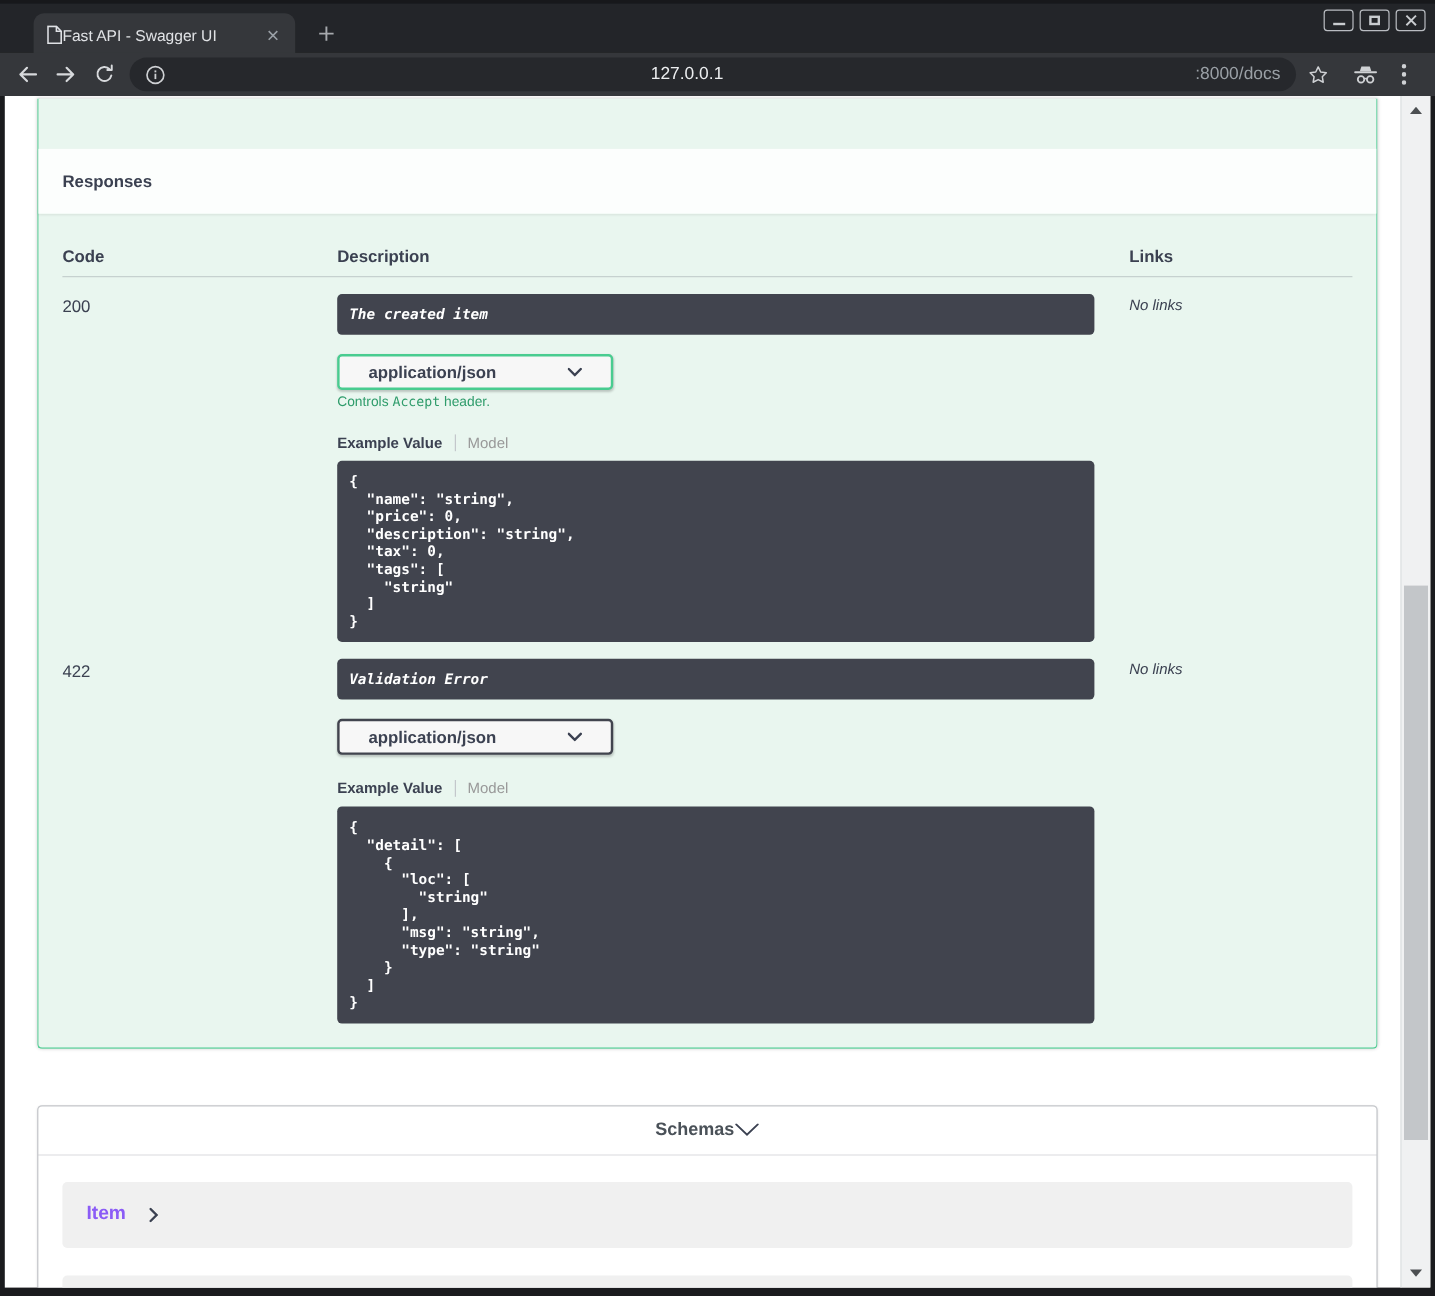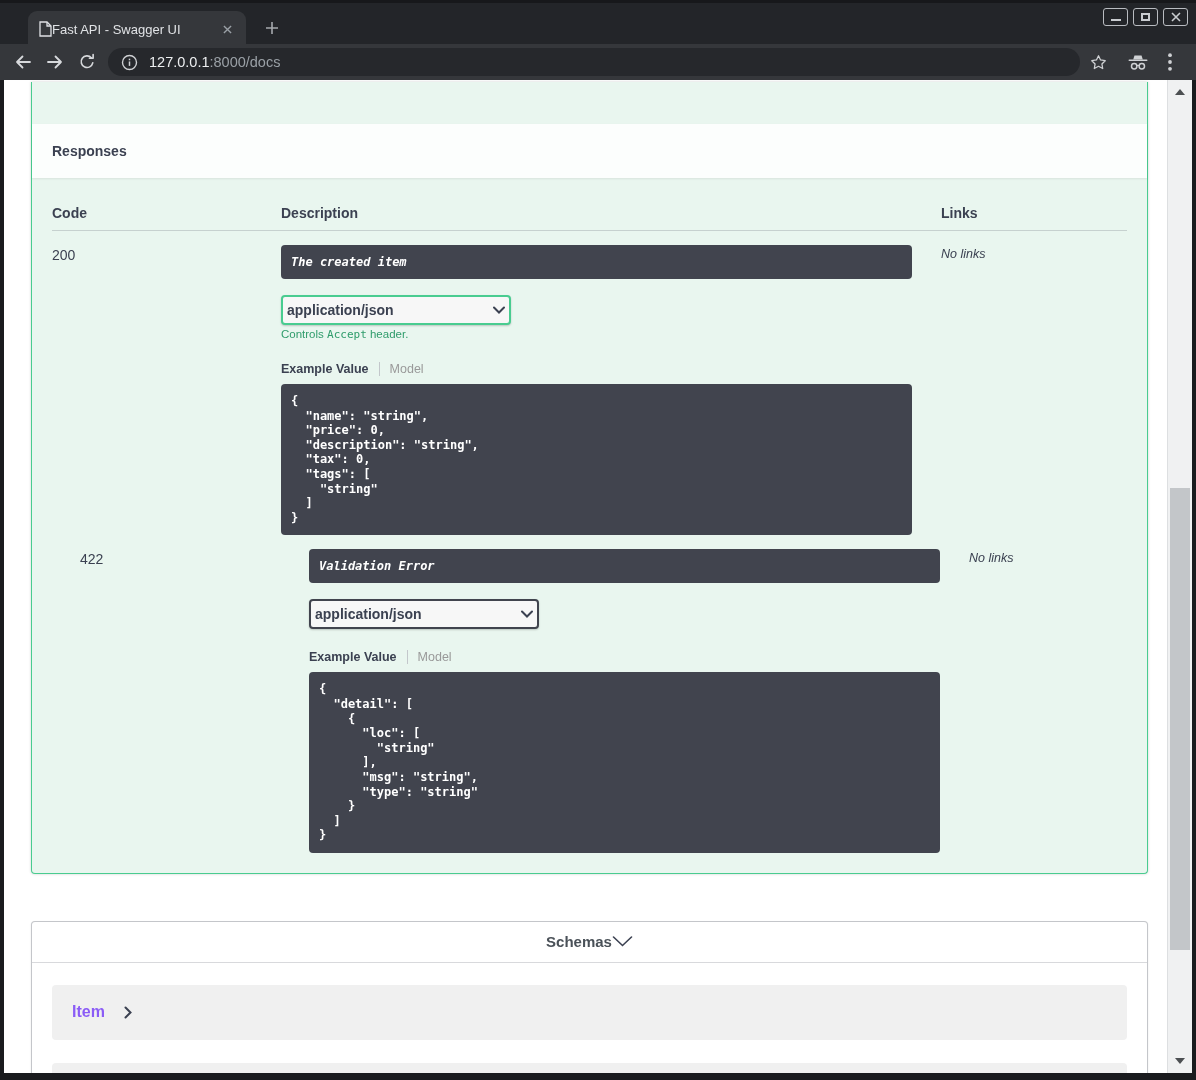"127.0.0.1" .urlbar { justify-content: none -> space-between }
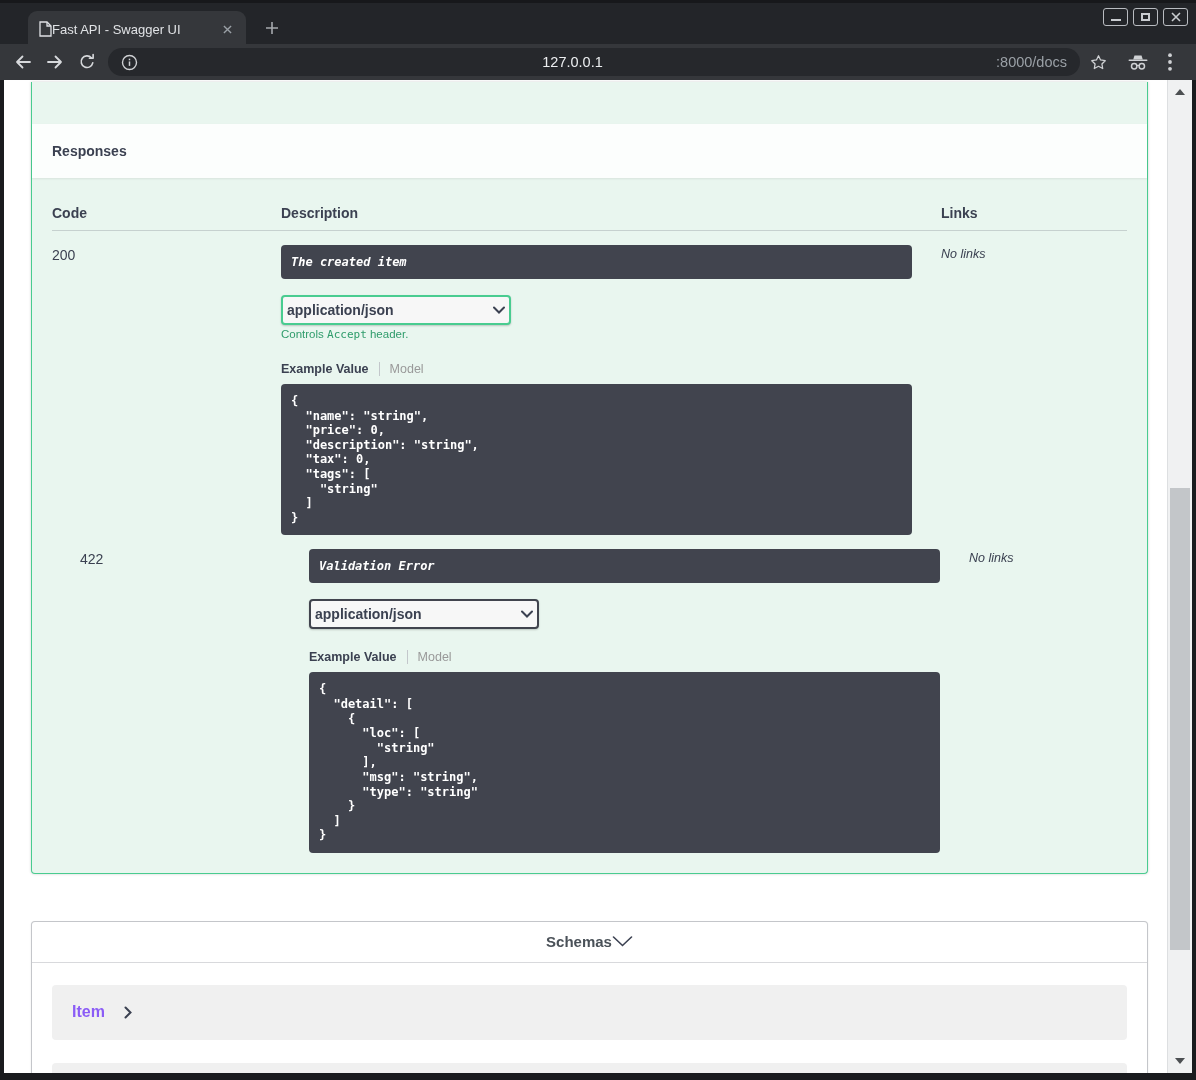"application/json" .media-select { padding: 0 4px -> 0 24px }
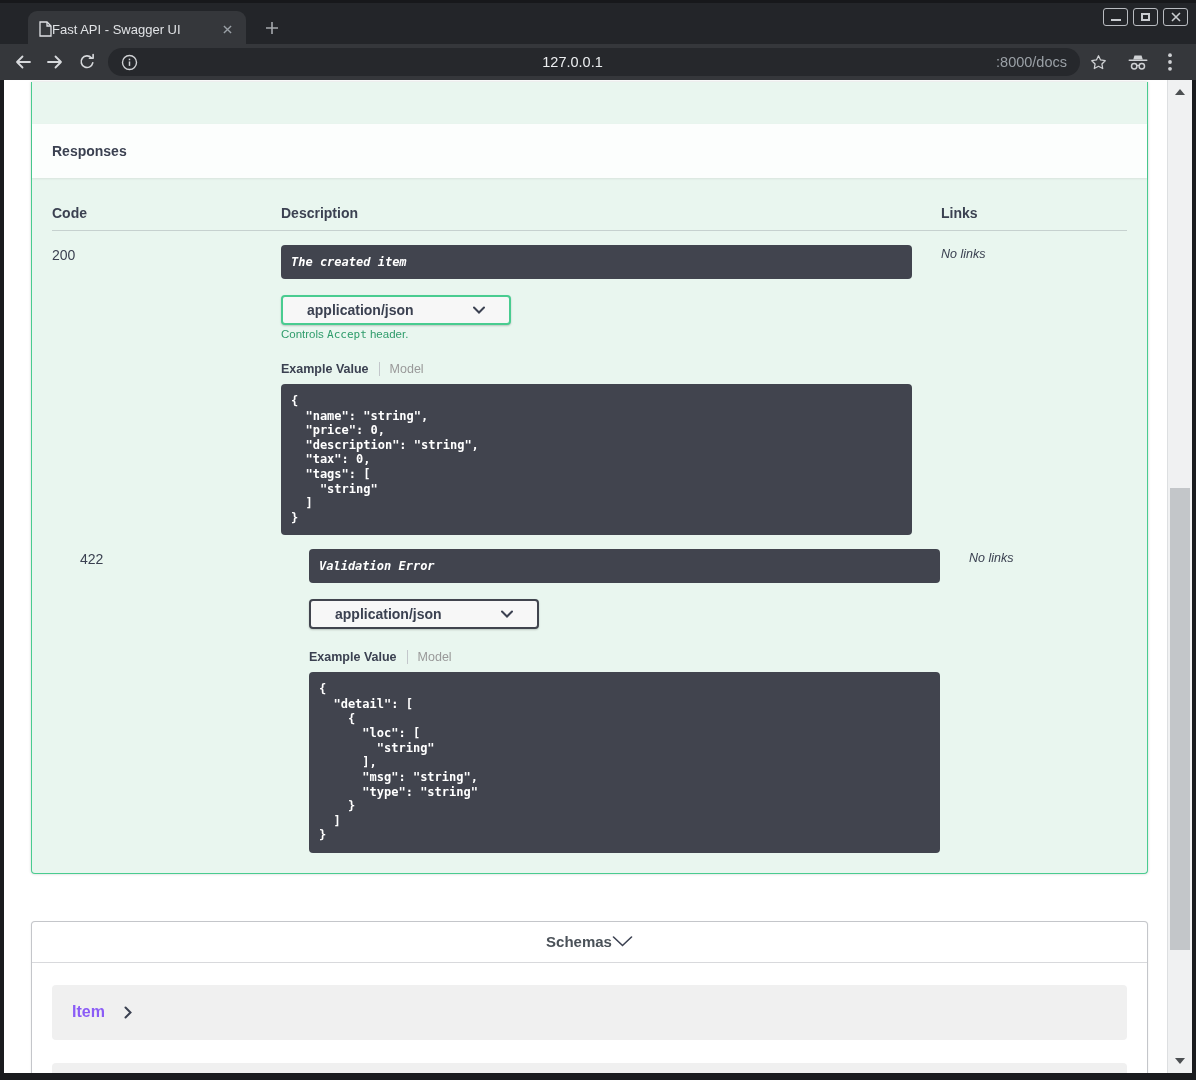"422" .row-422 { margin-left: 28px -> none }
